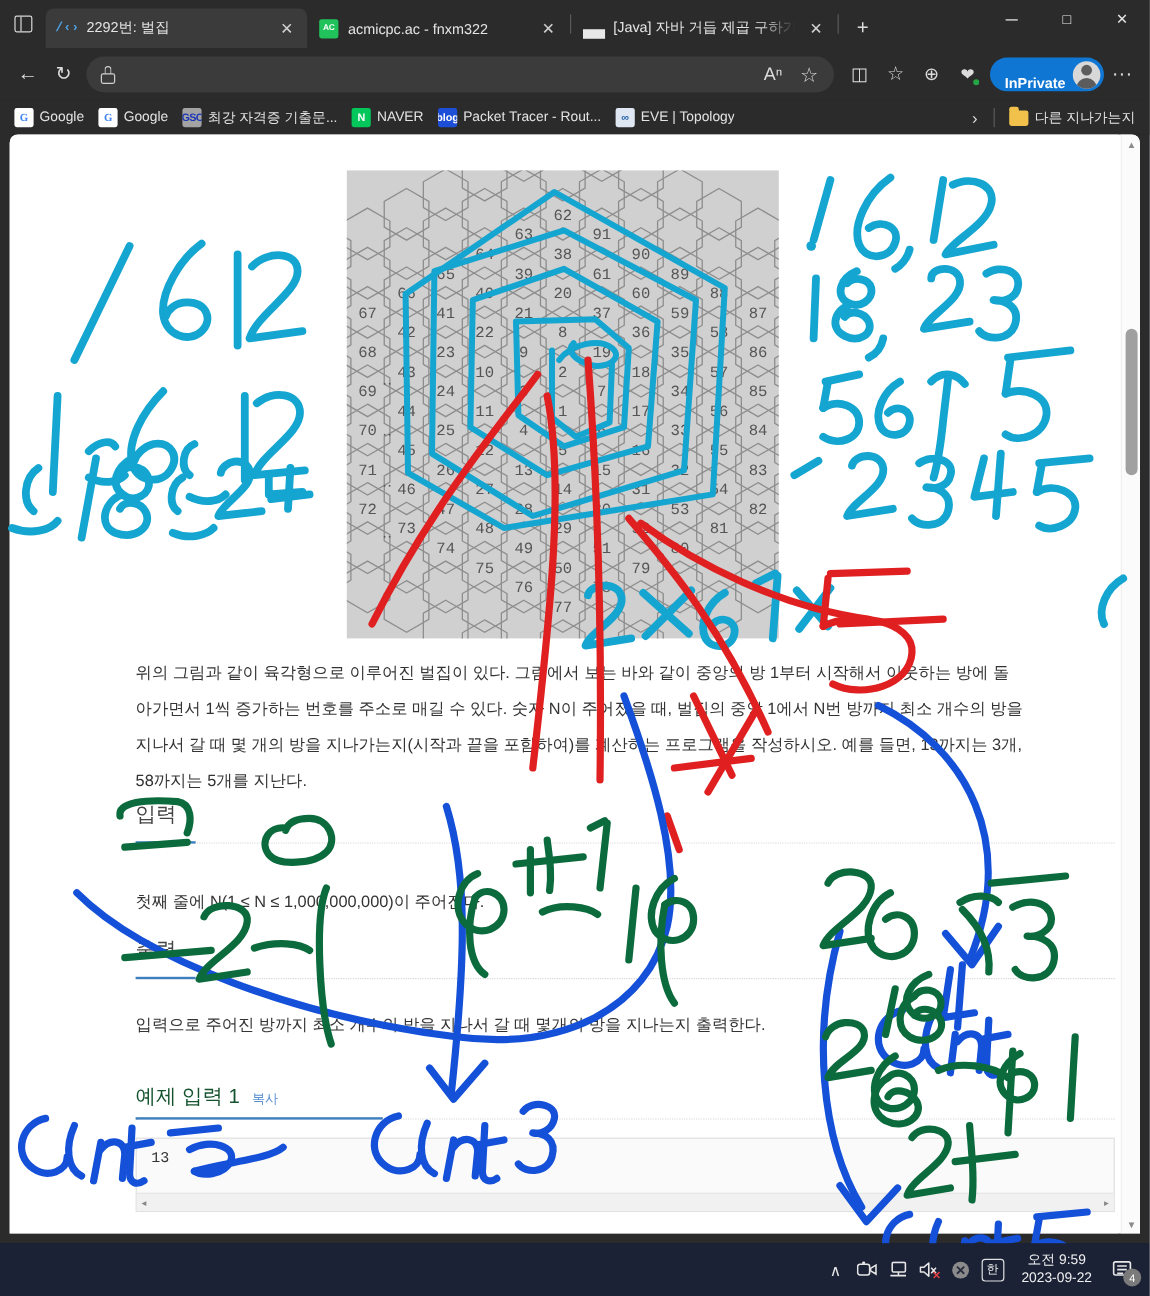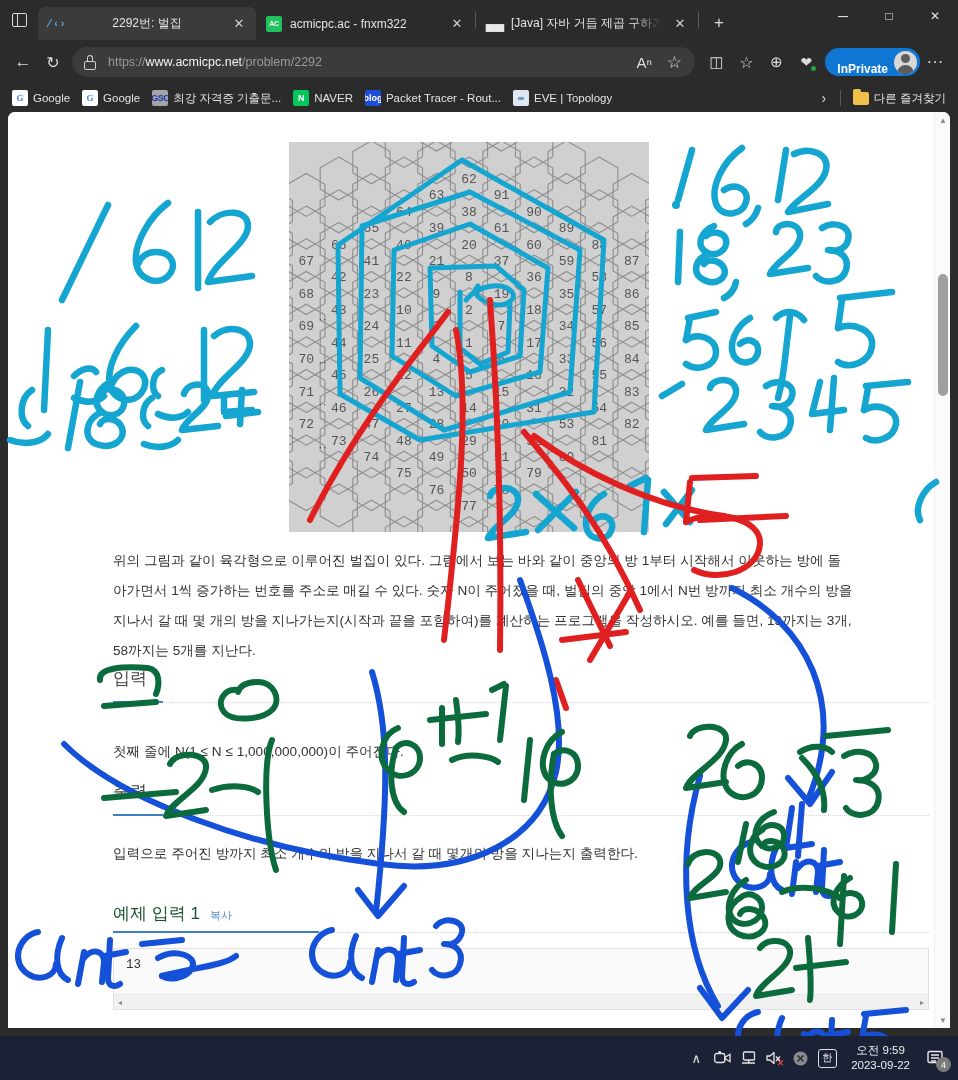"2292번: 벌집" .tab.t1 .tab-title { text-align: center -> none }
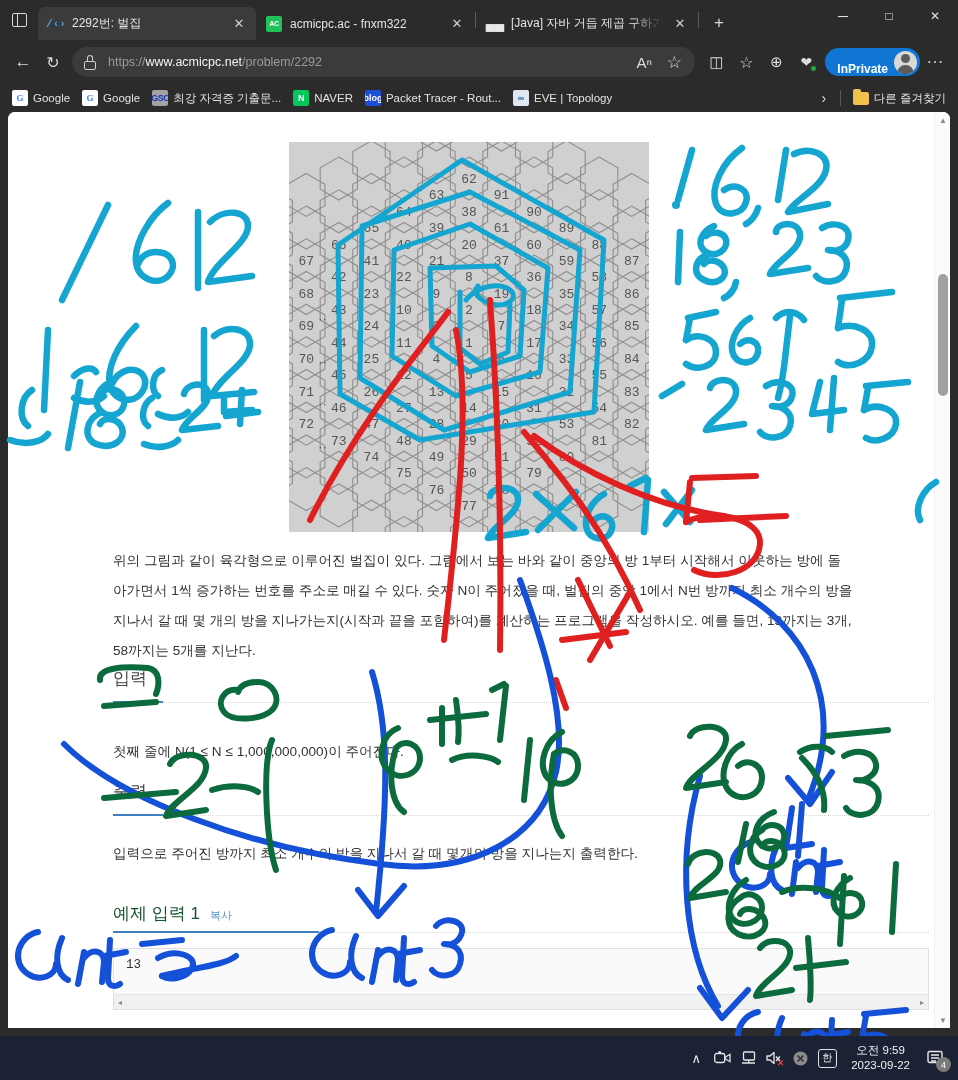"https://www.acmicpc.net/problem/2292" div { html: <div><span>https://</span><span>www.acmicpc.net</span><span>/problem/2292</span></div> -> none }
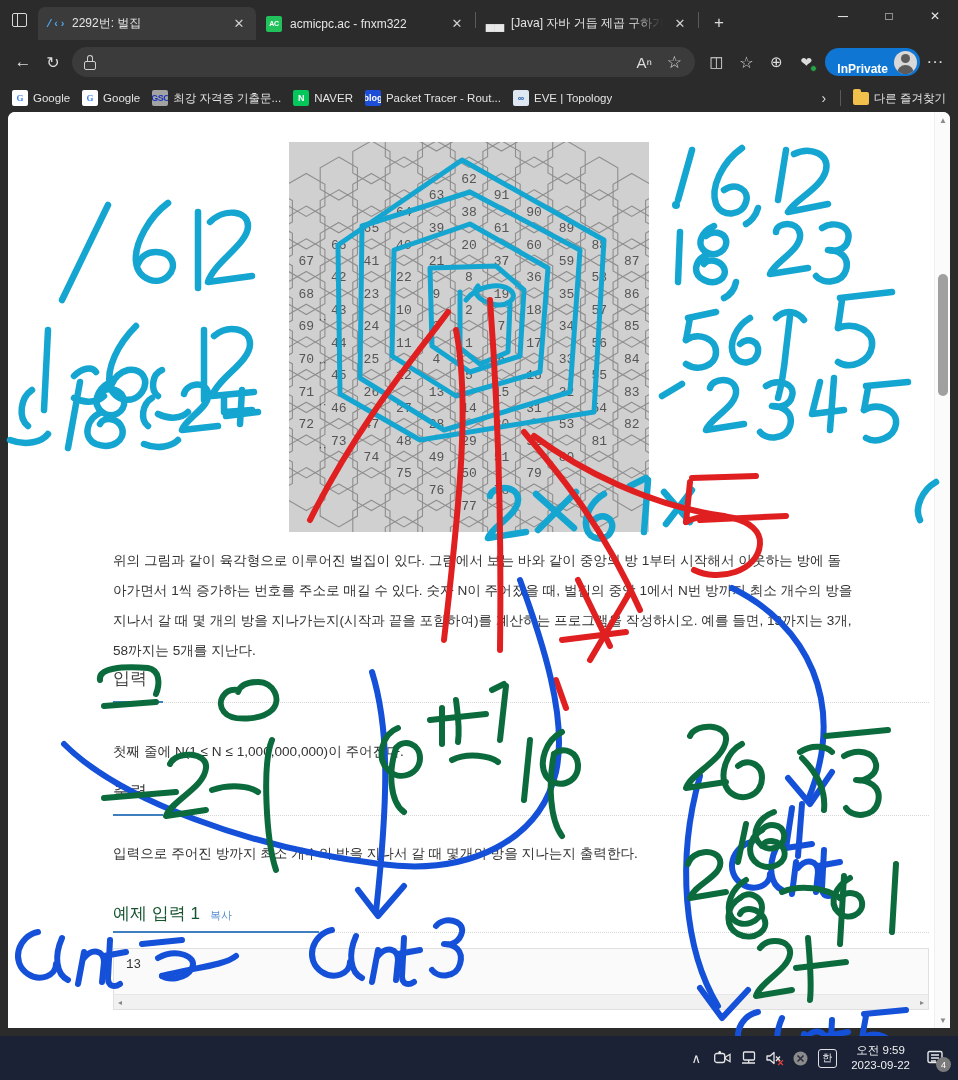"다른 즐겨찾기" span.lbl { text: 즐겨찾기 -> 지나가는지 }
